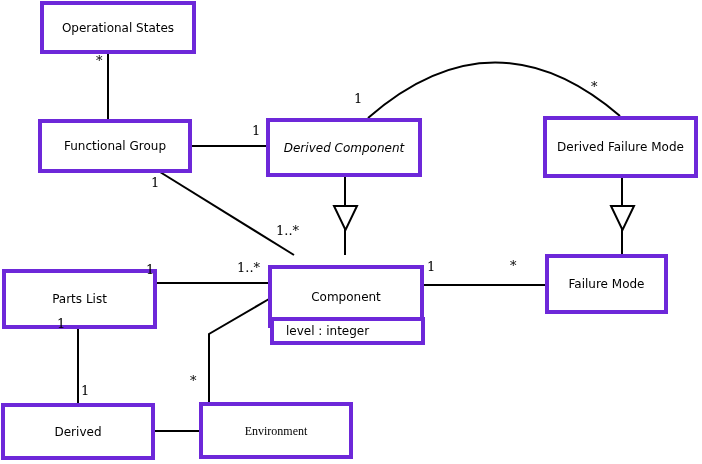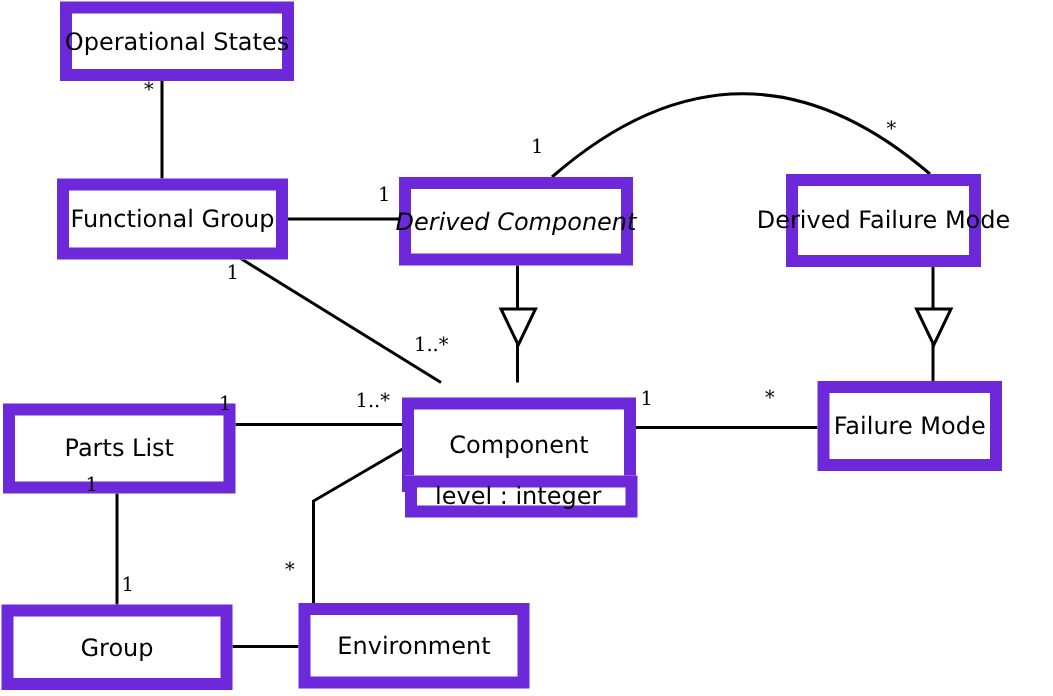"Operational States" .uml-box { border: 8px solid #6d28d9 -> 4px solid #6d28d9; font-size: 16px -> 12px }
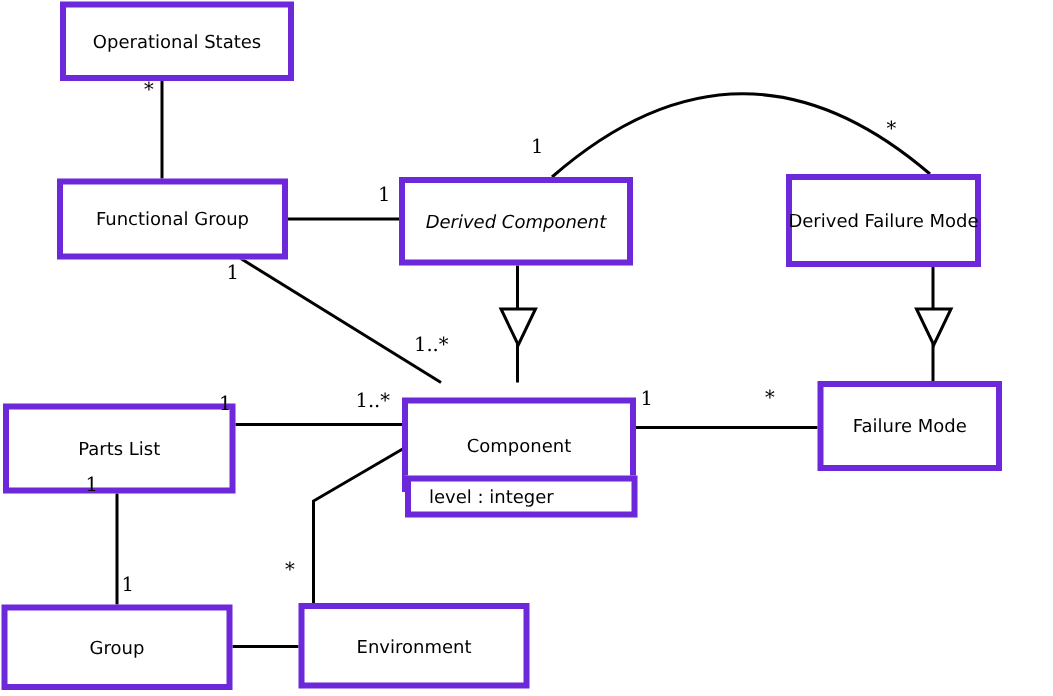"Derived Failure Mode" div.uml-box { left: 524px -> 543px; width: 130px -> 155px }
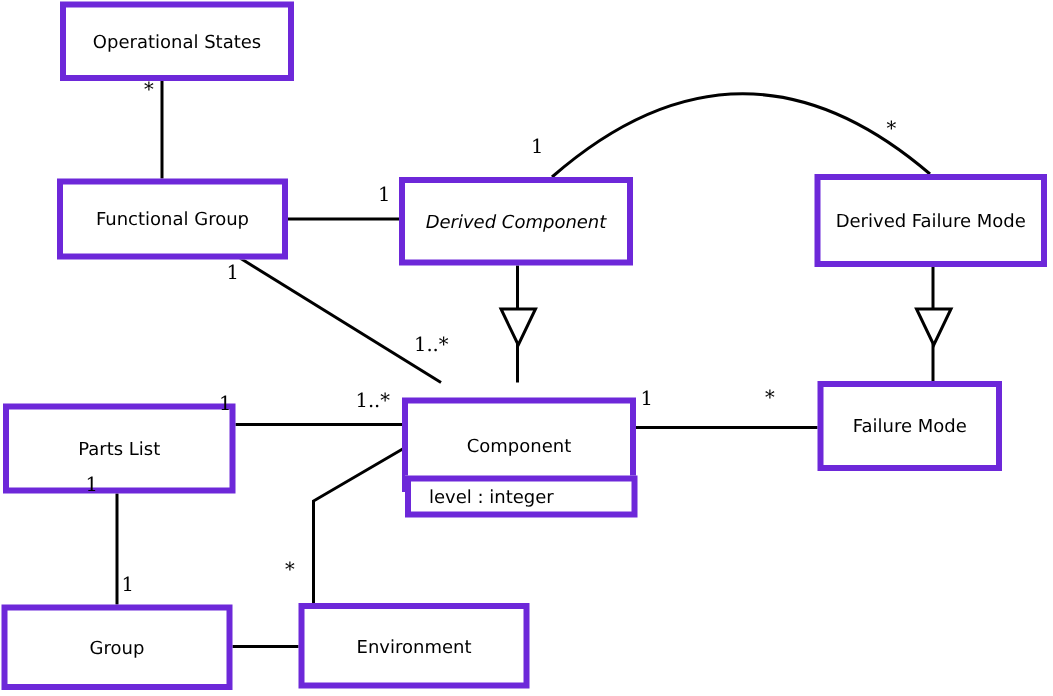"Group" span { text: Group -> Derived }
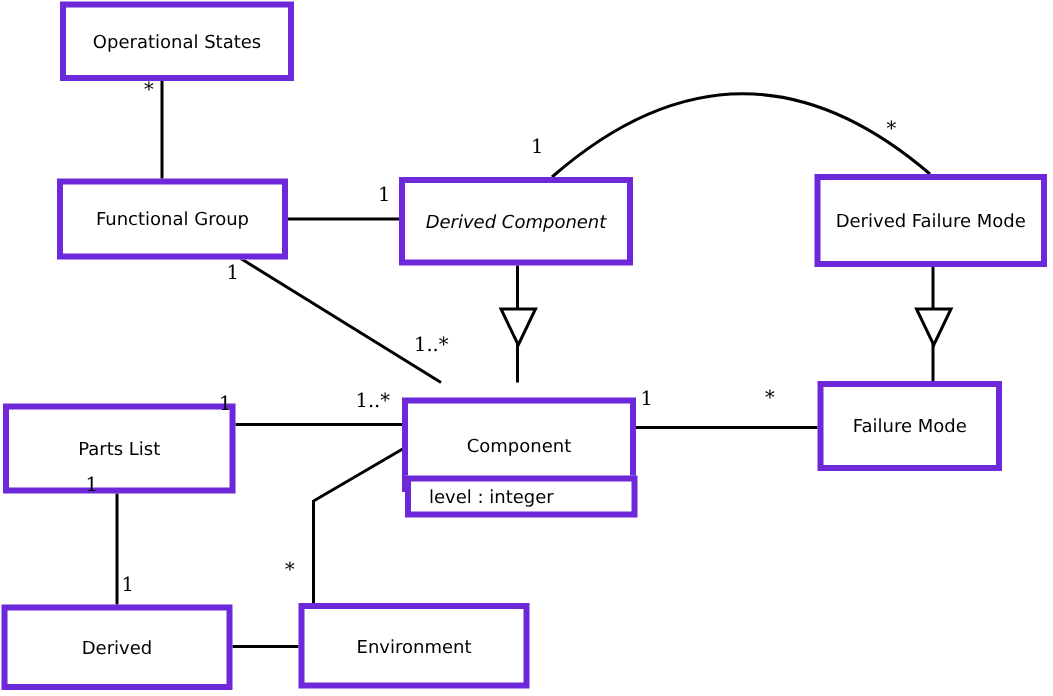"Environment" div.uml-box { font-family: none -> Liberation Serif, serif }
